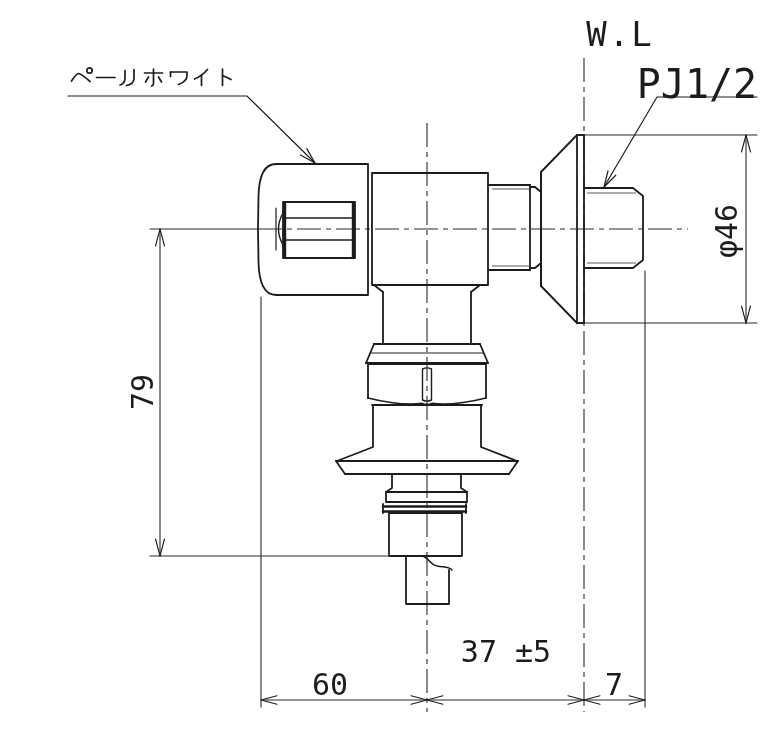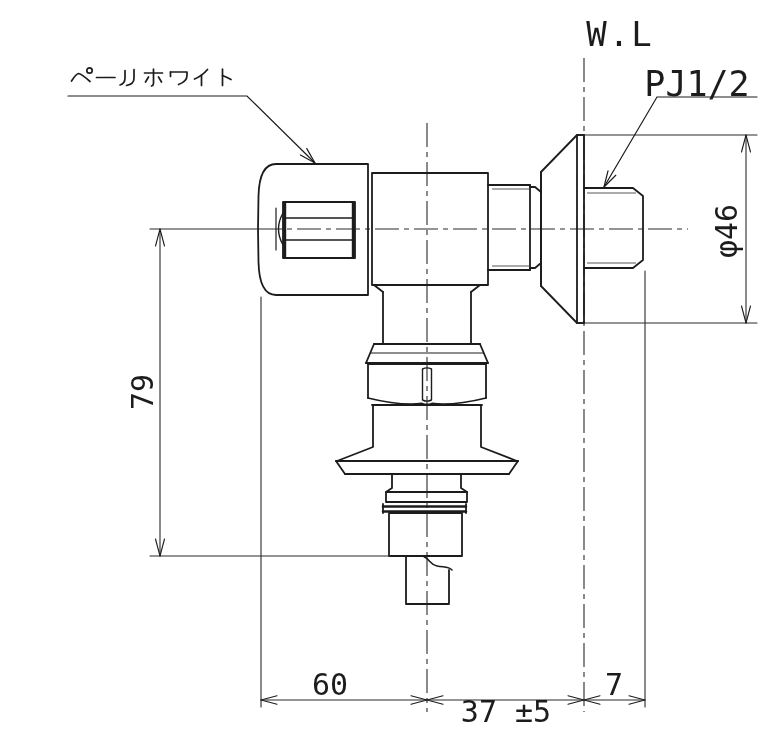"PJ1/2" span.txt { font-size: 35px -> 40px }
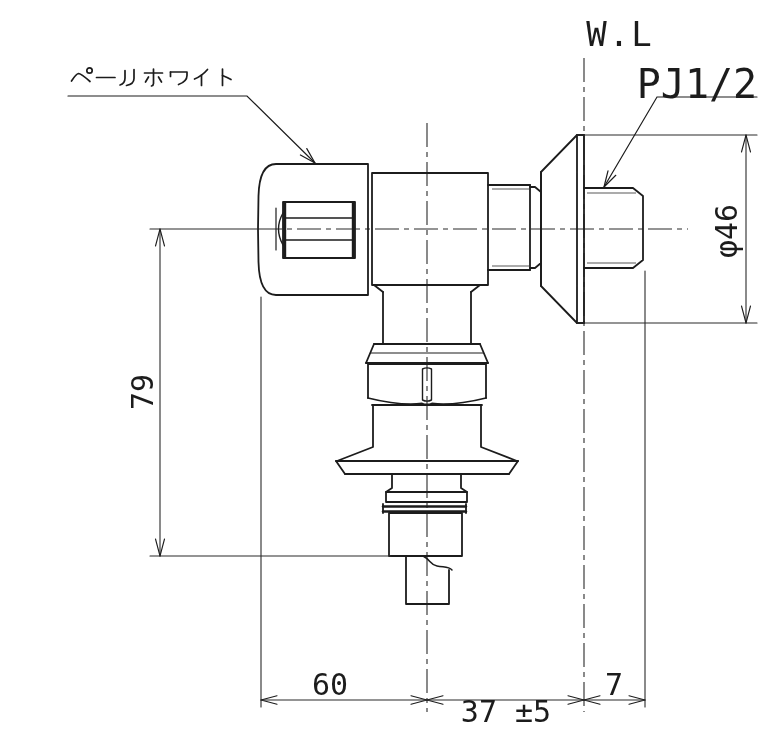"37 ±5" span.txt { top: 712px -> 652px }
